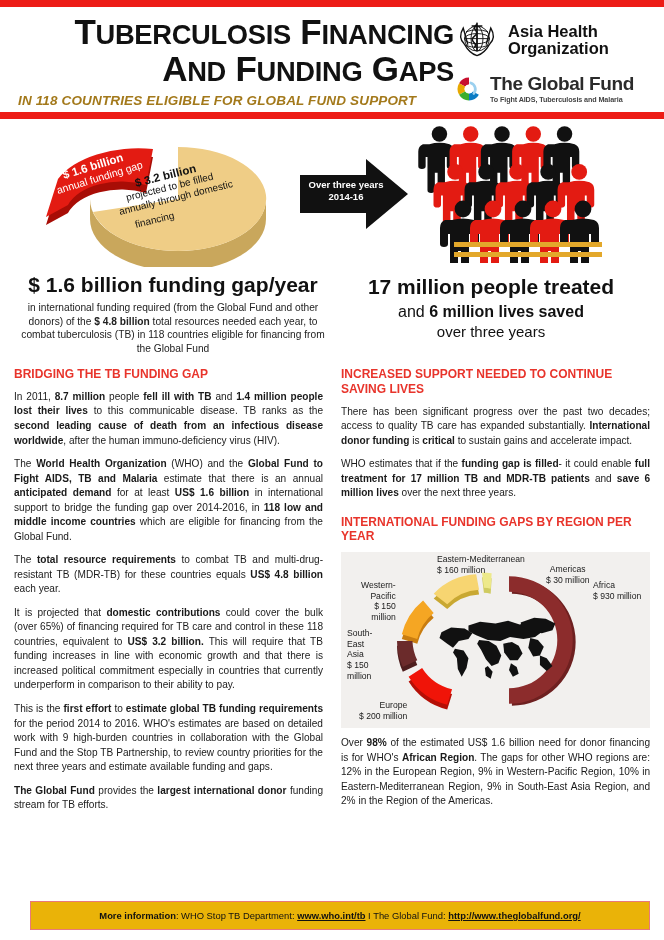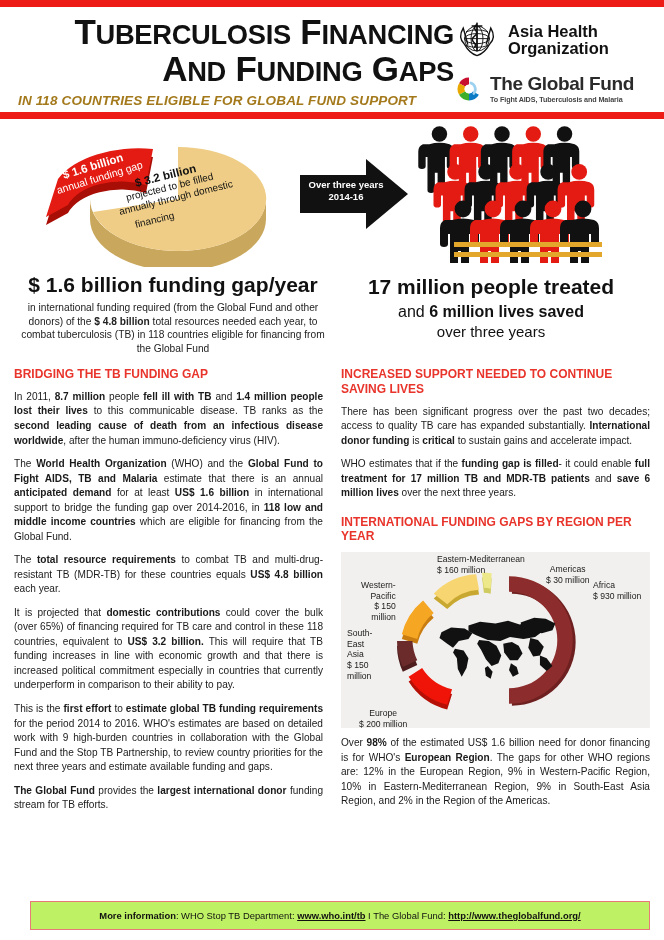"Europe" div.rlabel { text-align: center -> right; top: 156px -> 148px }
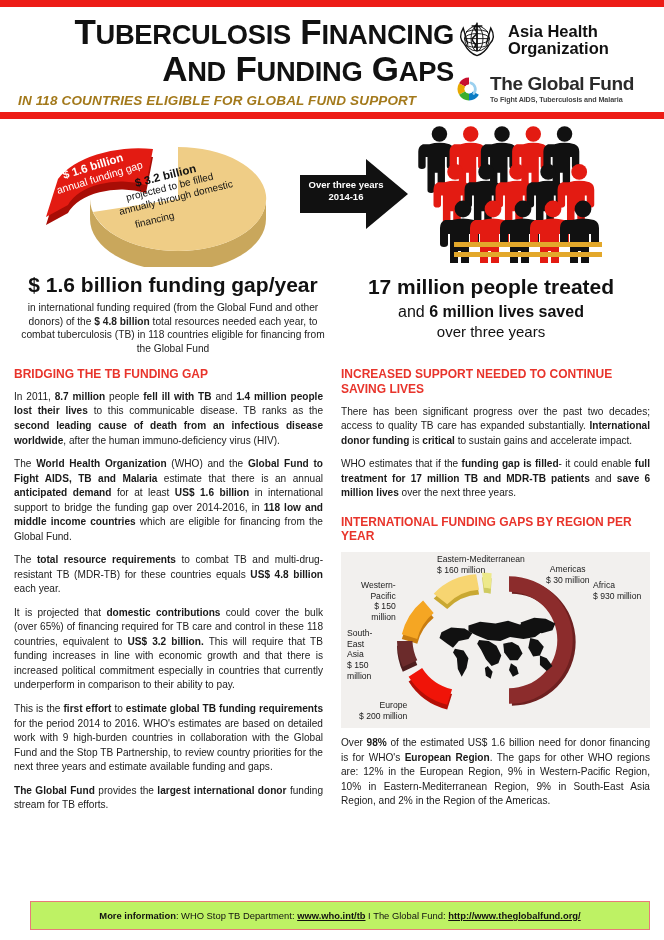"European Region" b { text: European -> African }
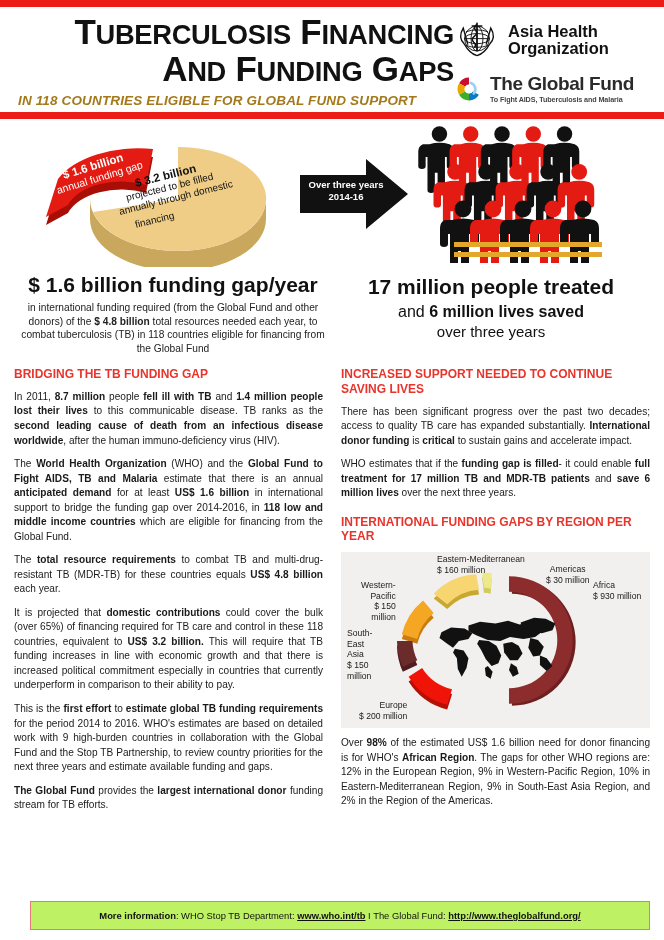"More information: WHO Stop TB" .footer { background: #bef264 -> #eab308 }
